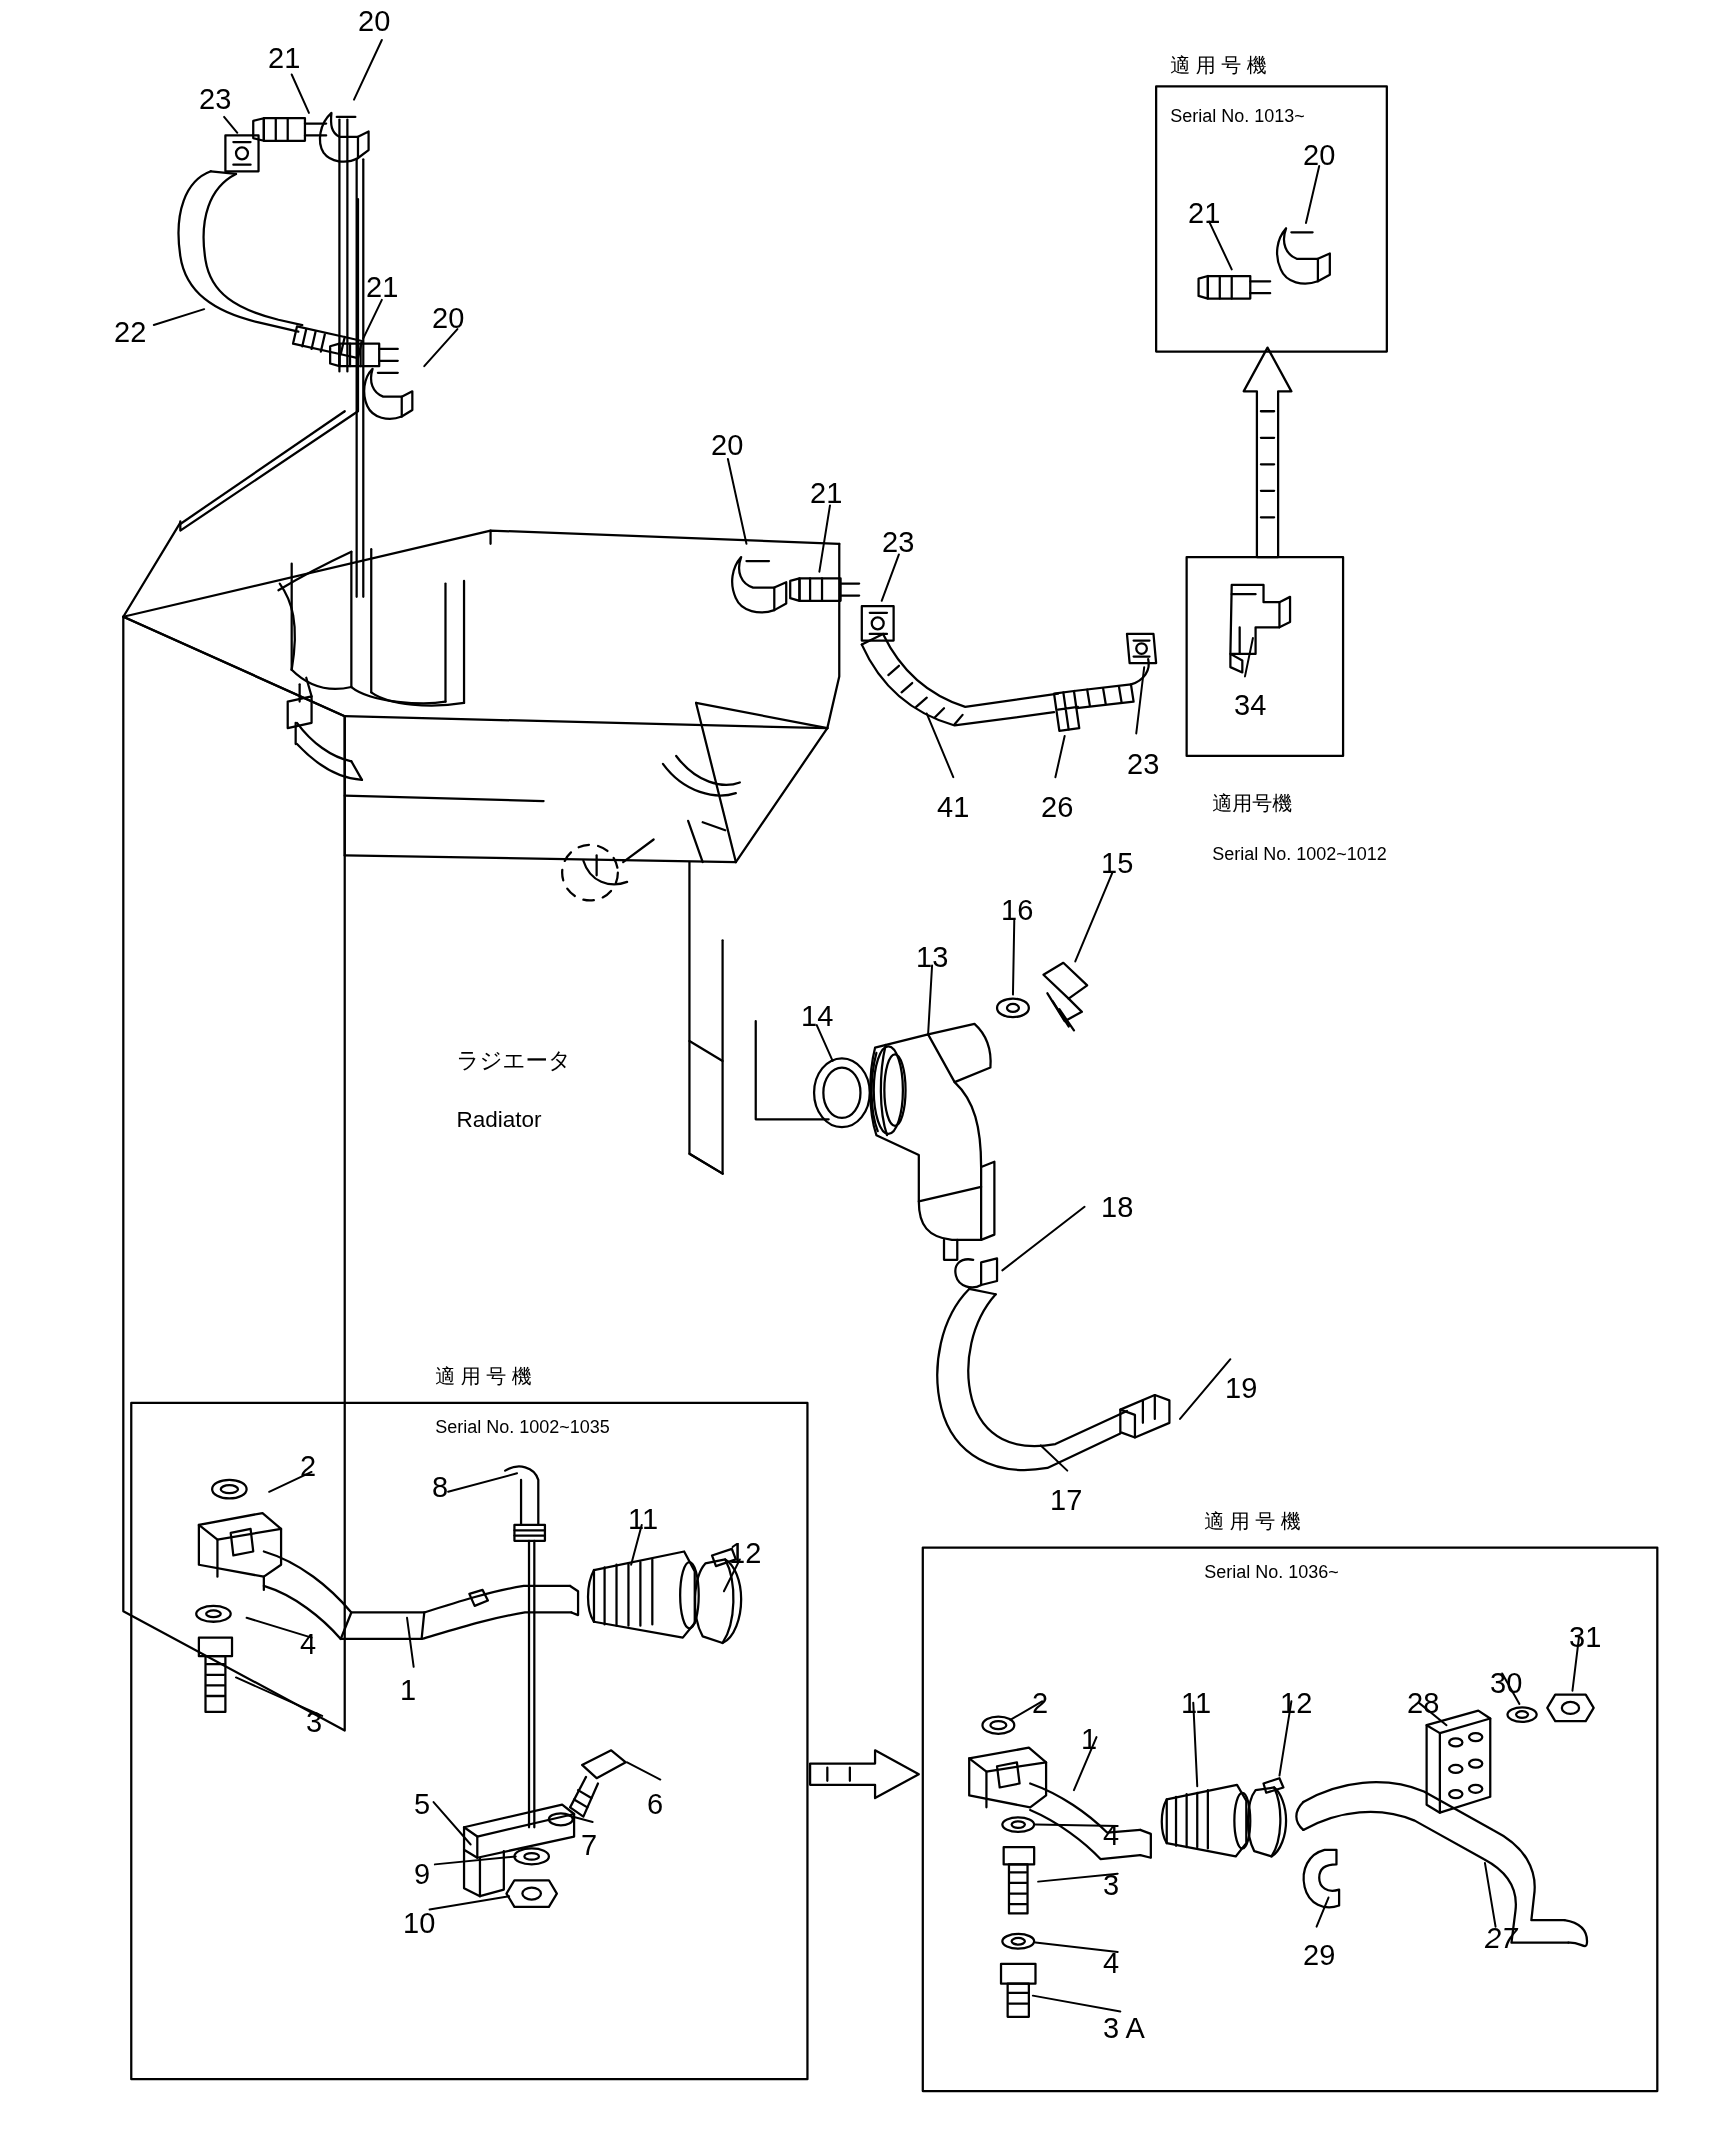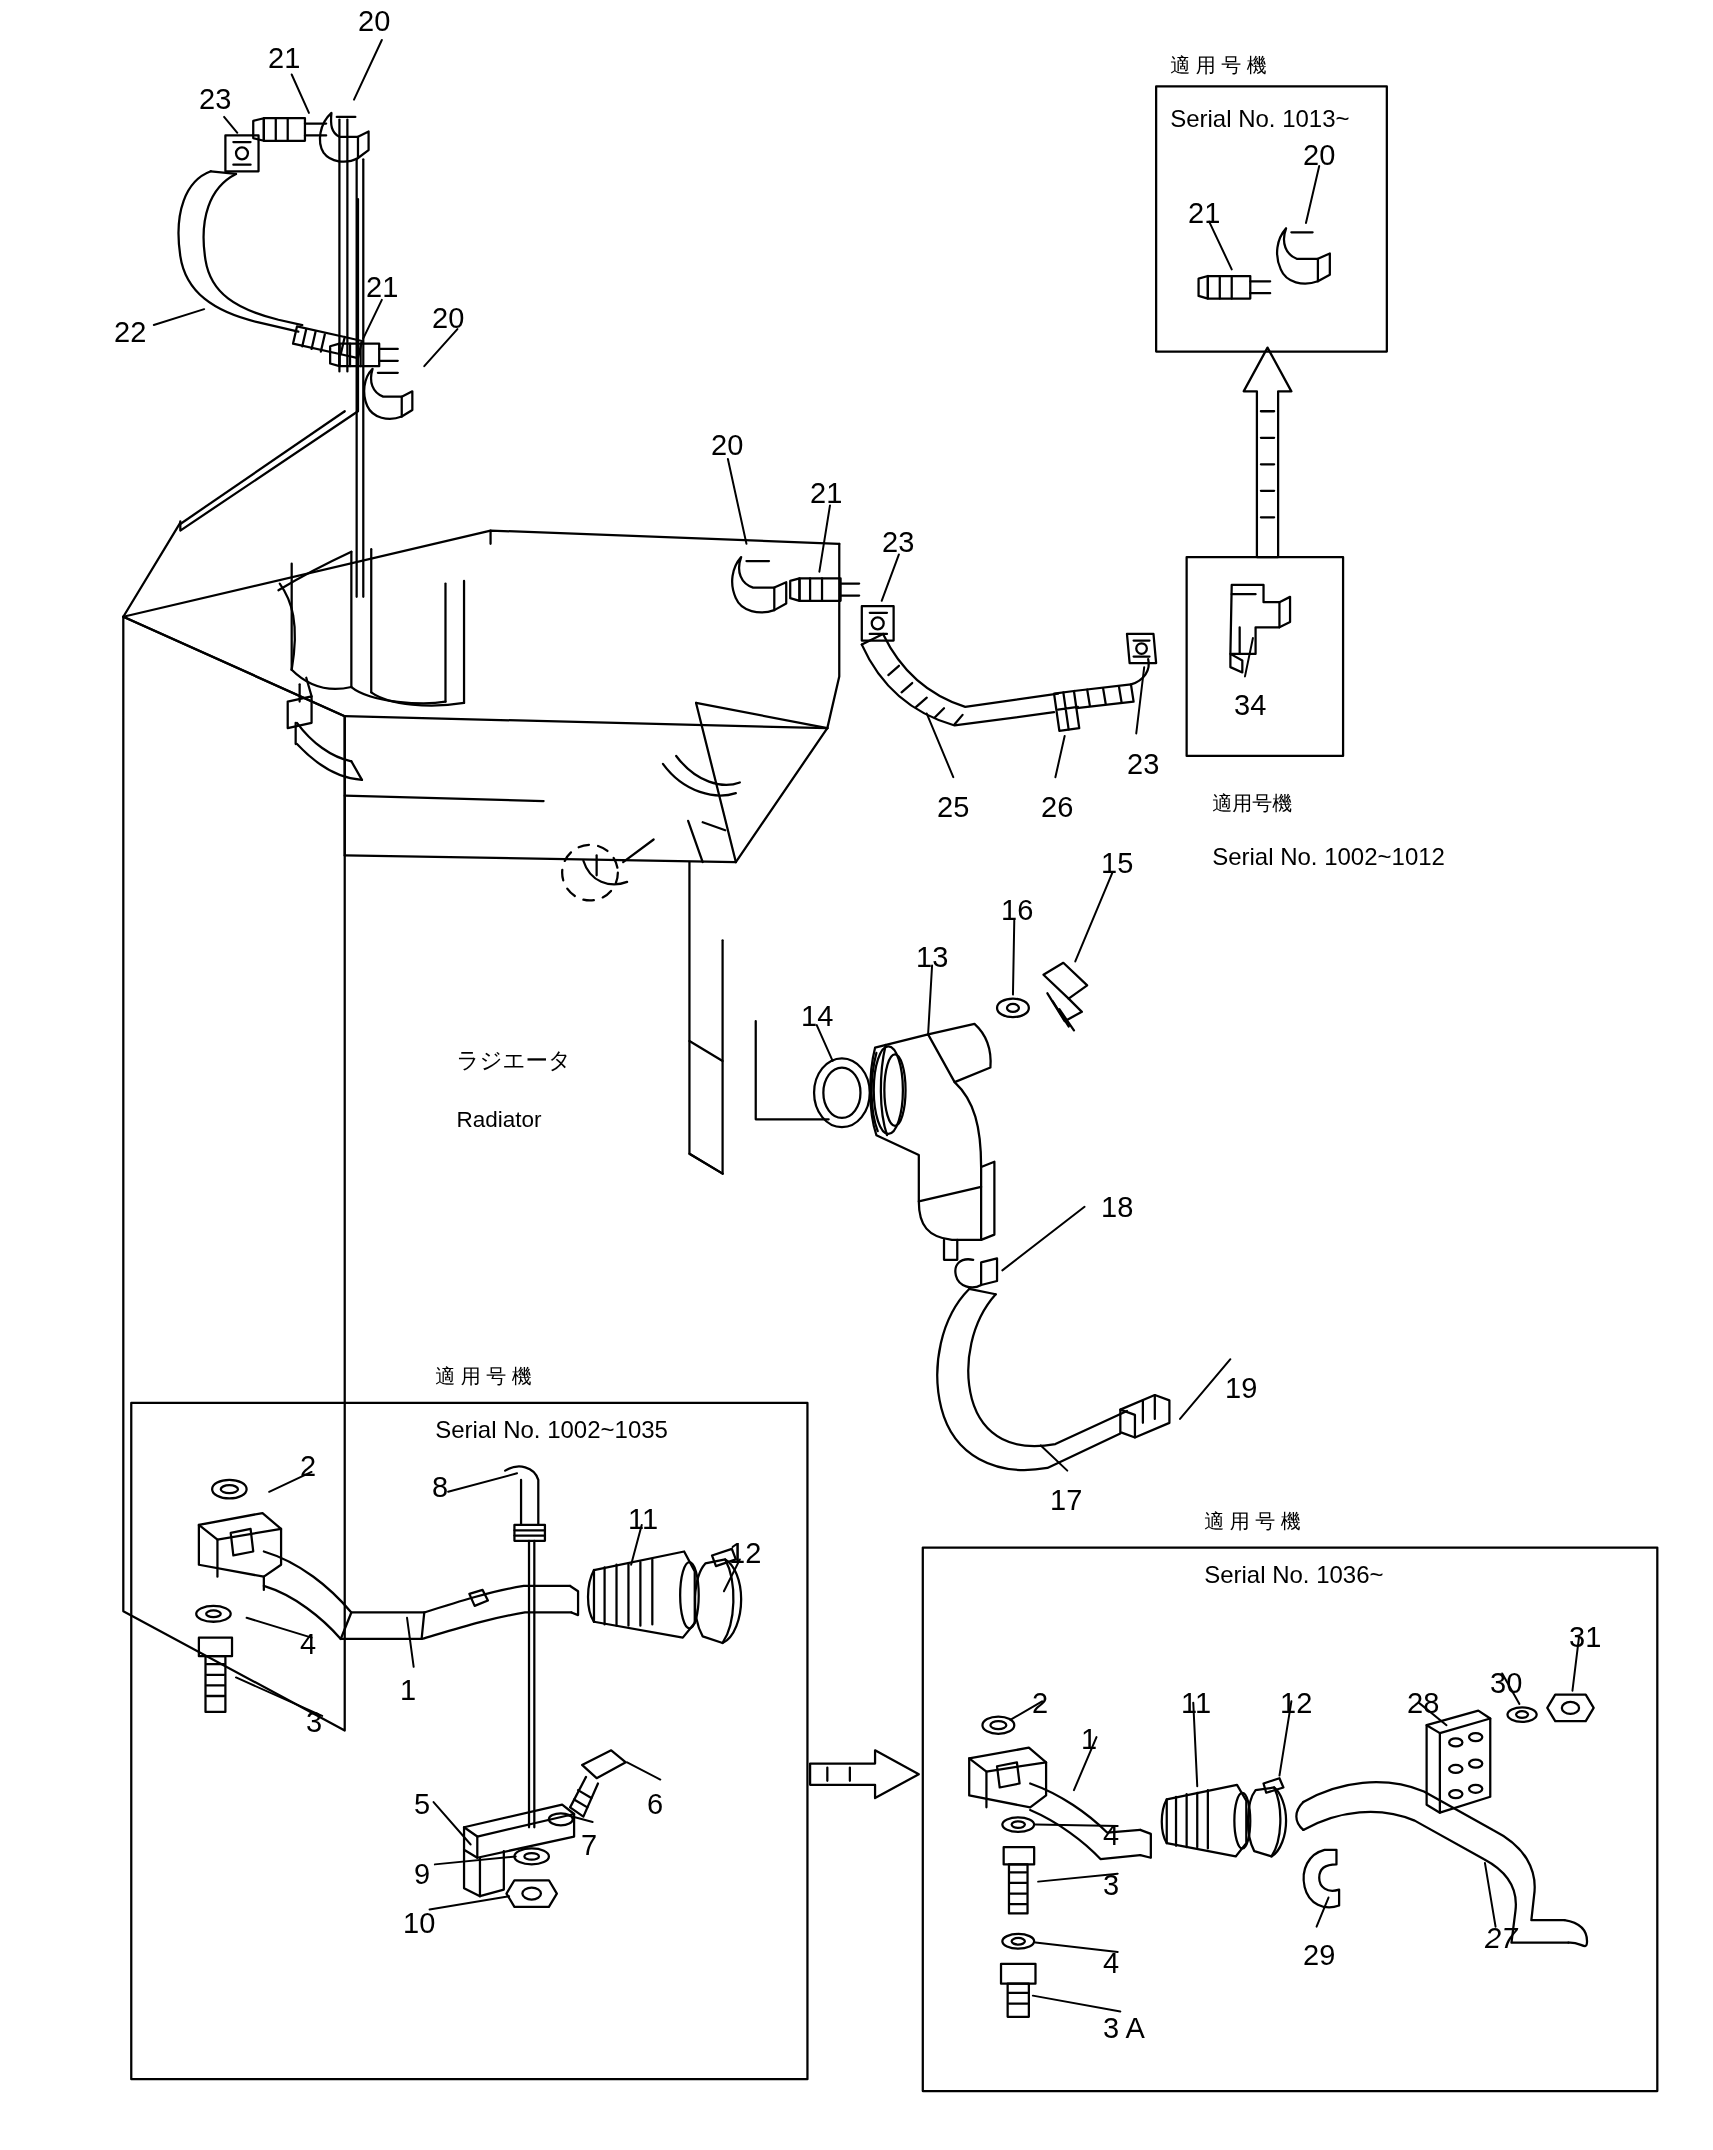"Serial No. 1013~" .ser { font-size: 24px -> 18px }
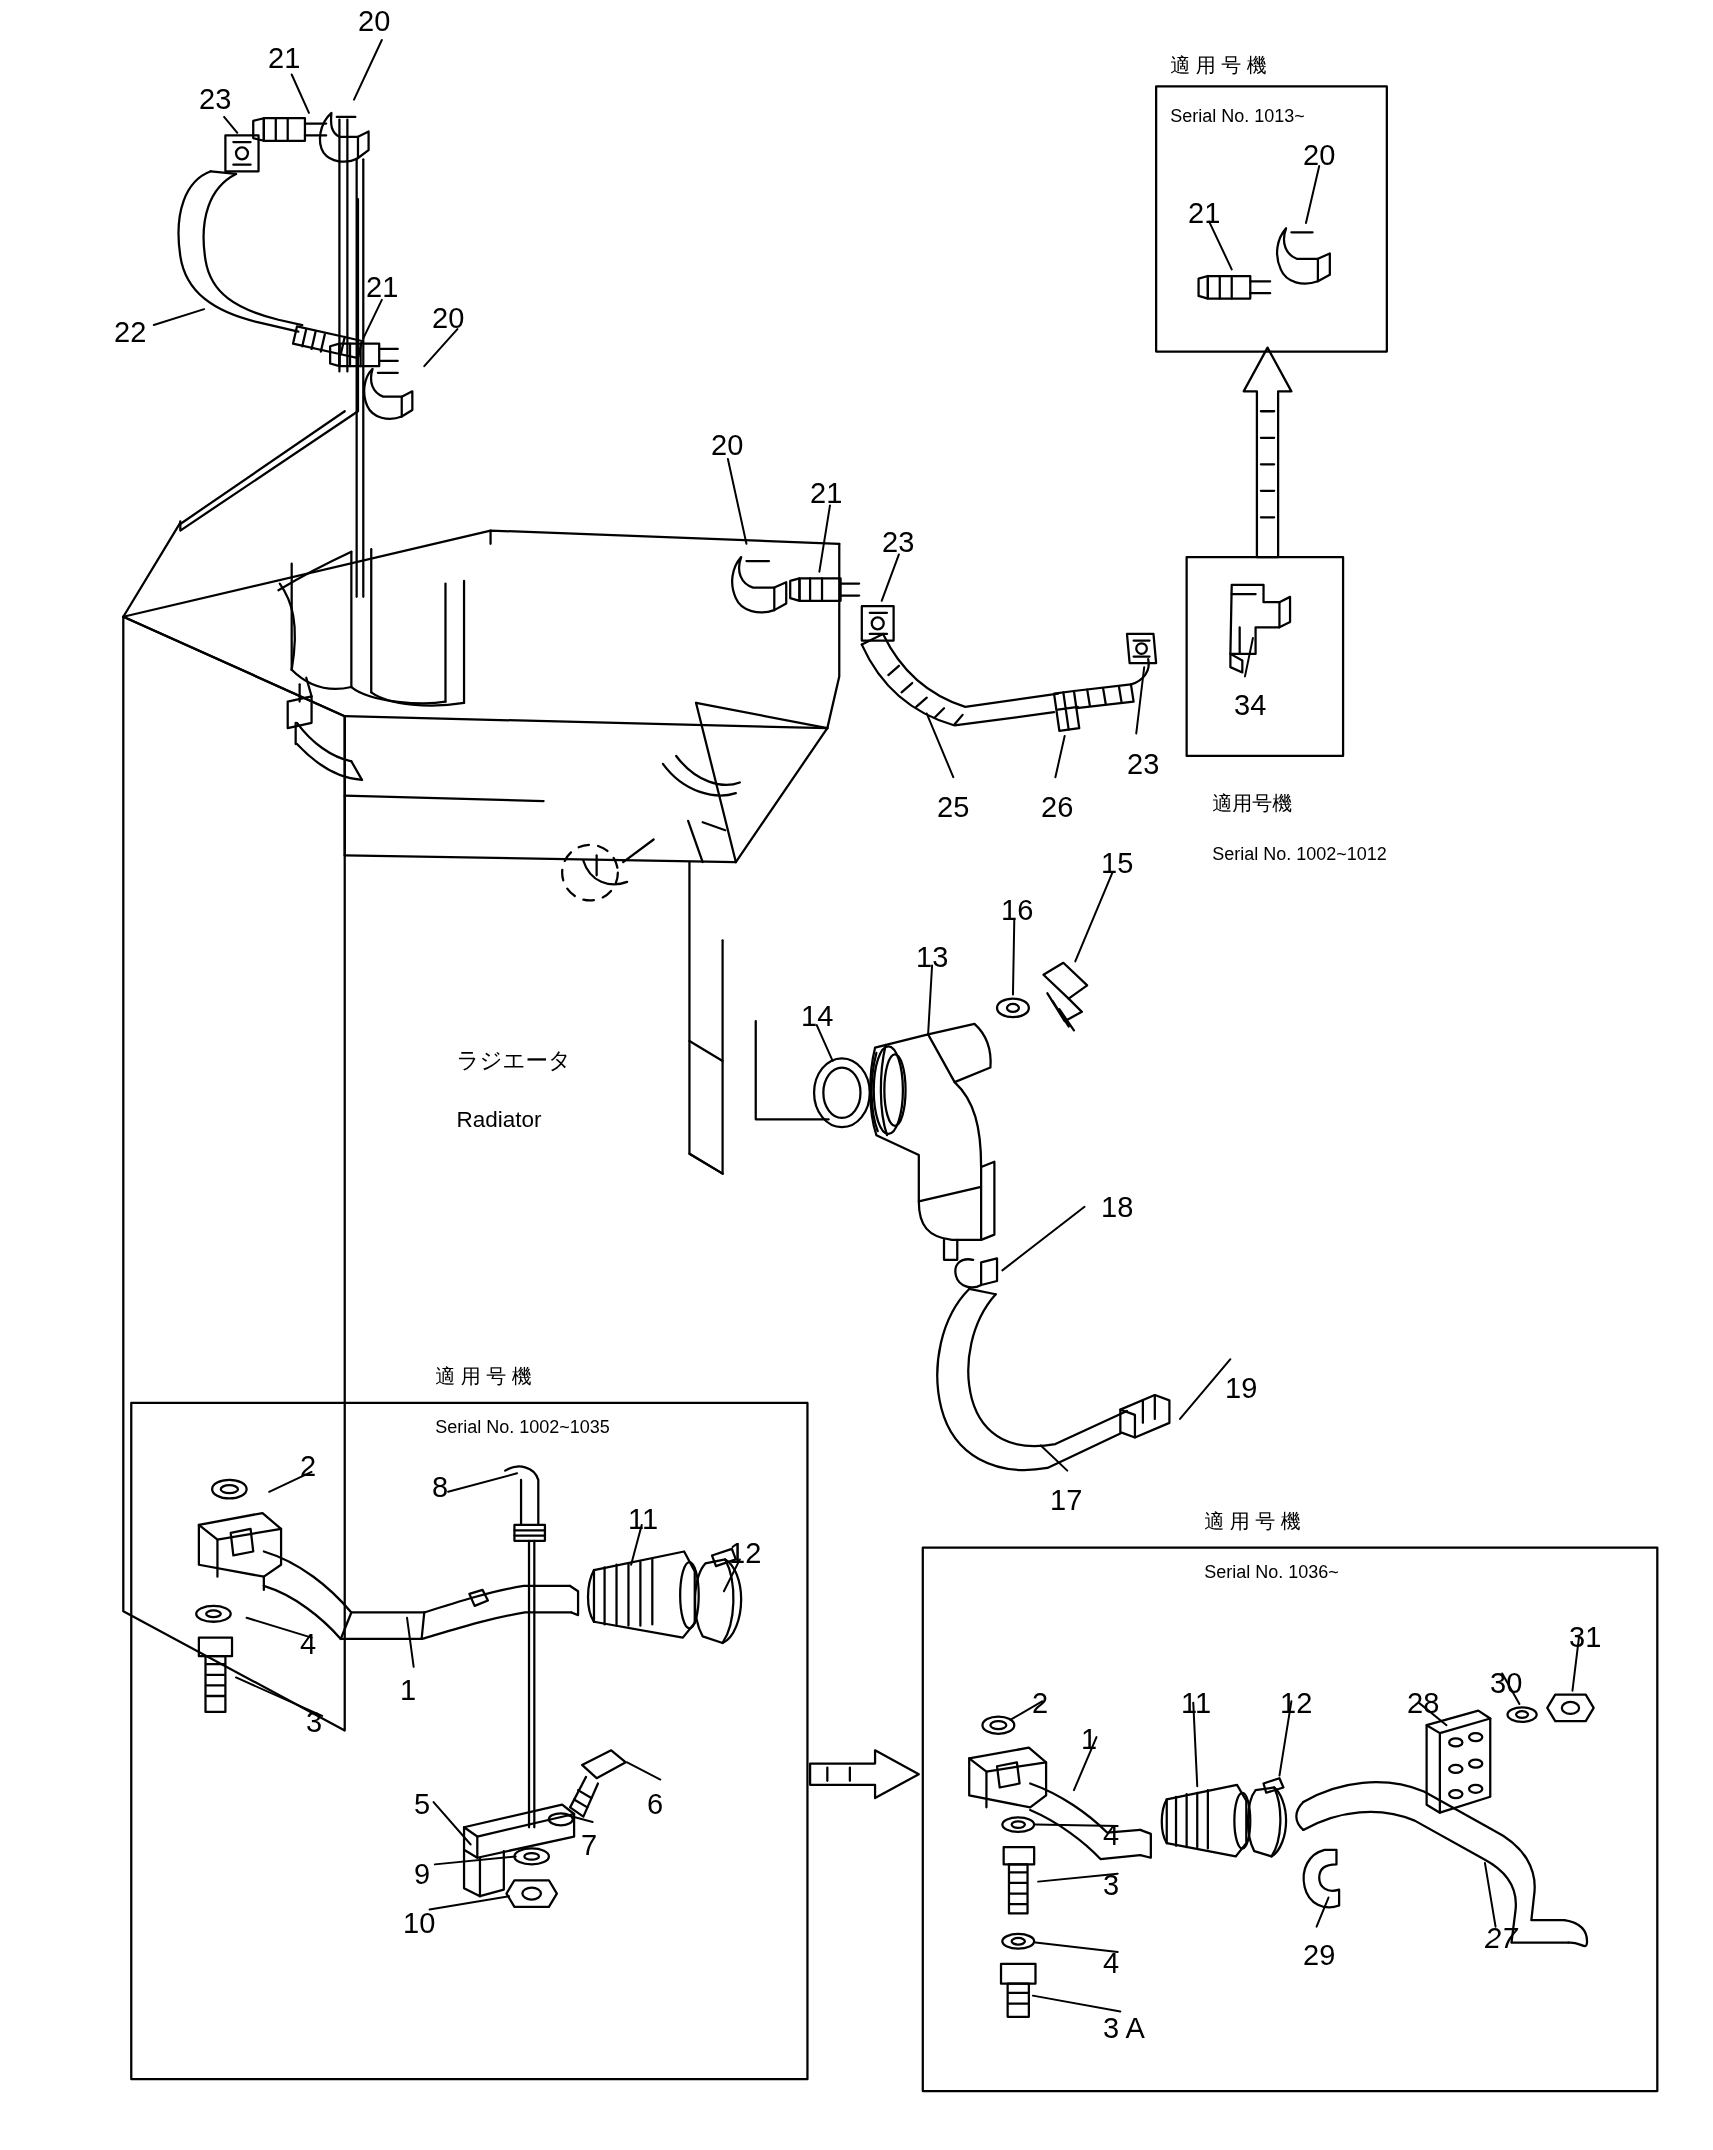"25" div.lbl { text: 25 -> 41 }
